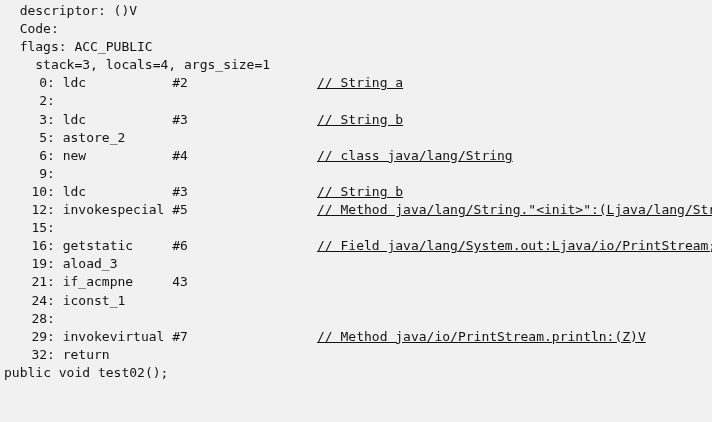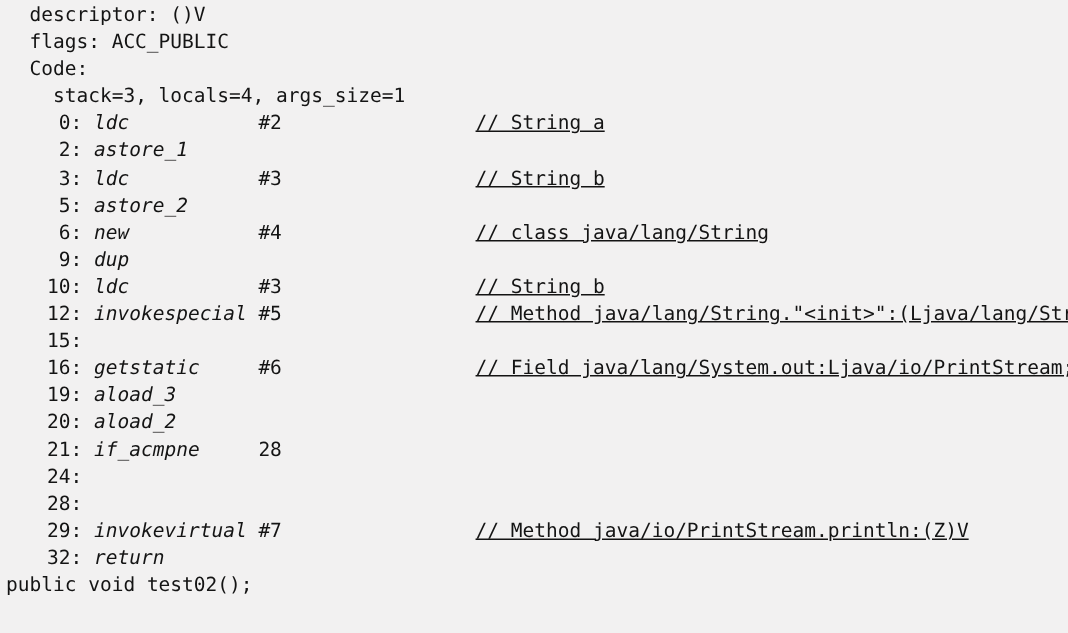"flags: ACC_PUBLIC" div.line { order: before "Code:" -> after "Code:" }
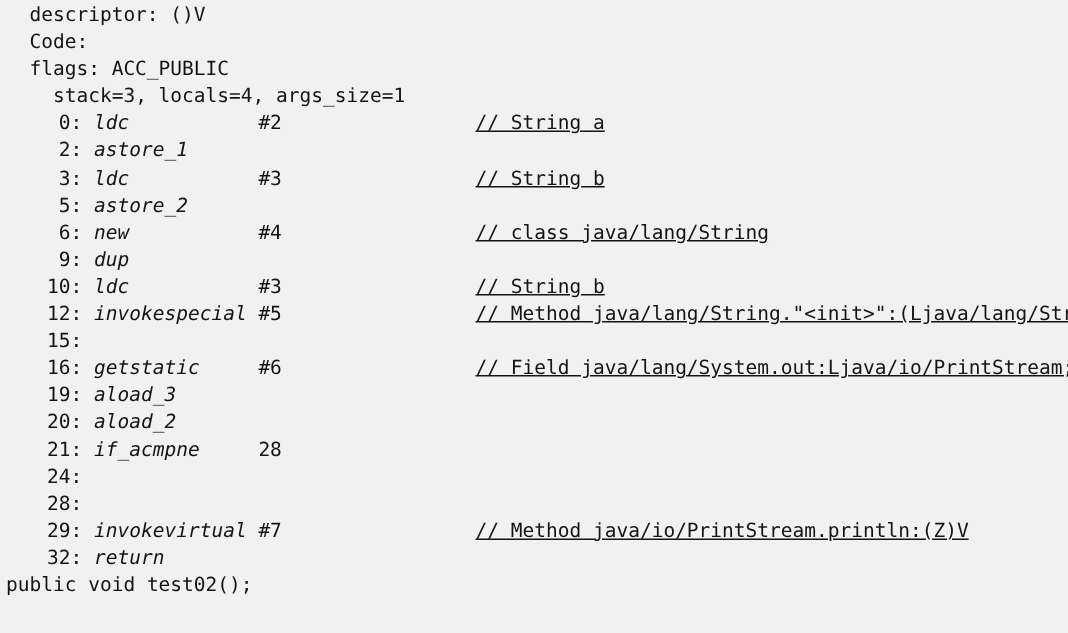"ldc" .col-mnemonic { font-style: italic -> none }
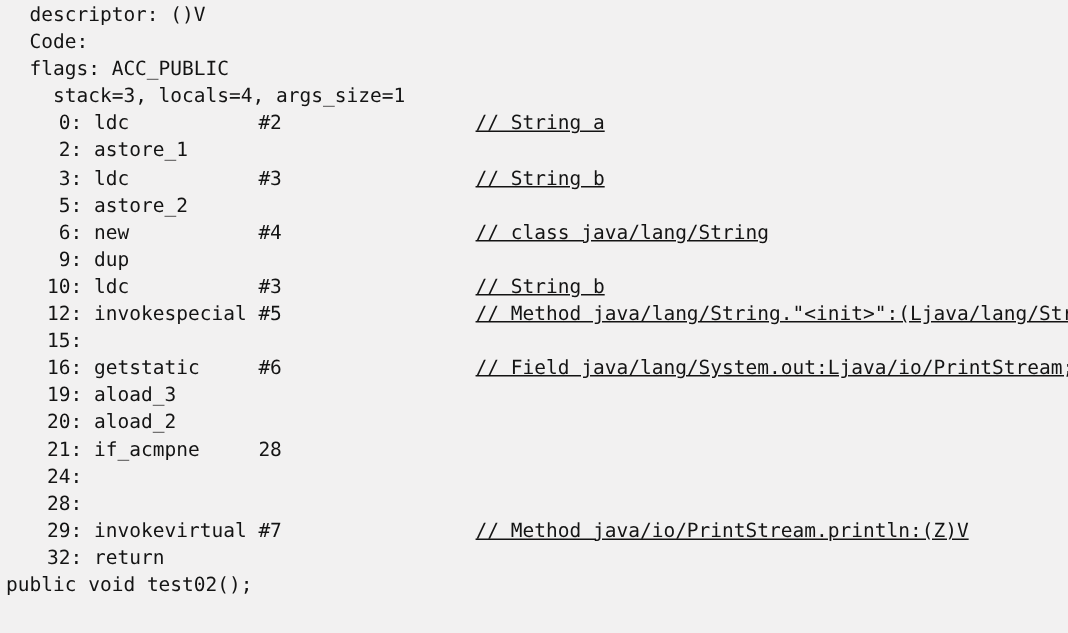"astore_1" span.col-mnemonic { html: <span>astore_1</span> -> none }
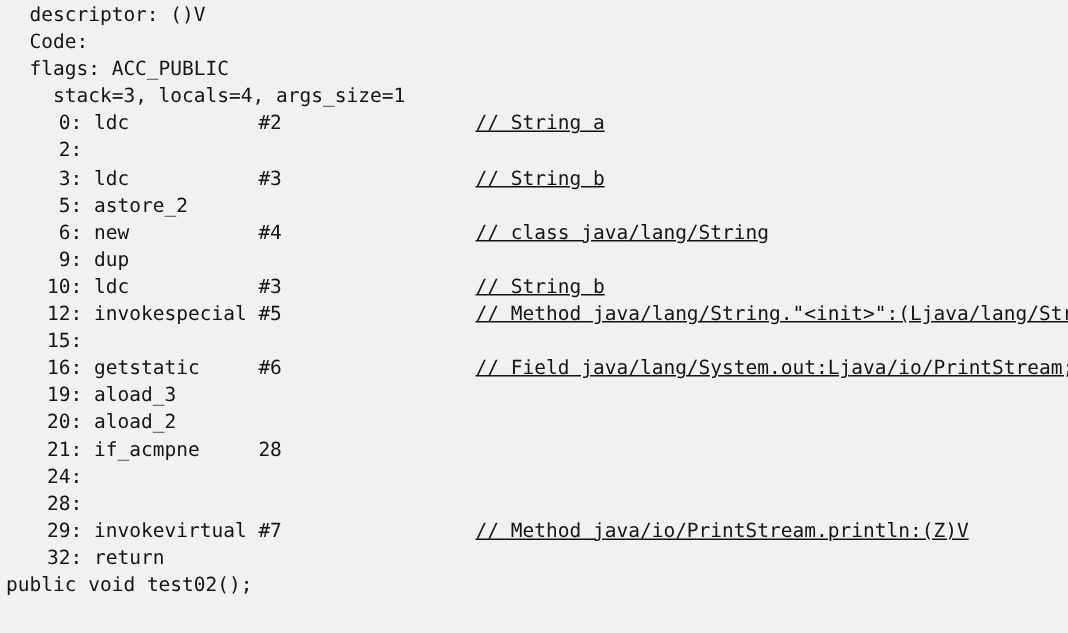"dup" span.col-mnemonic { html: <span>dup</span> -> none }
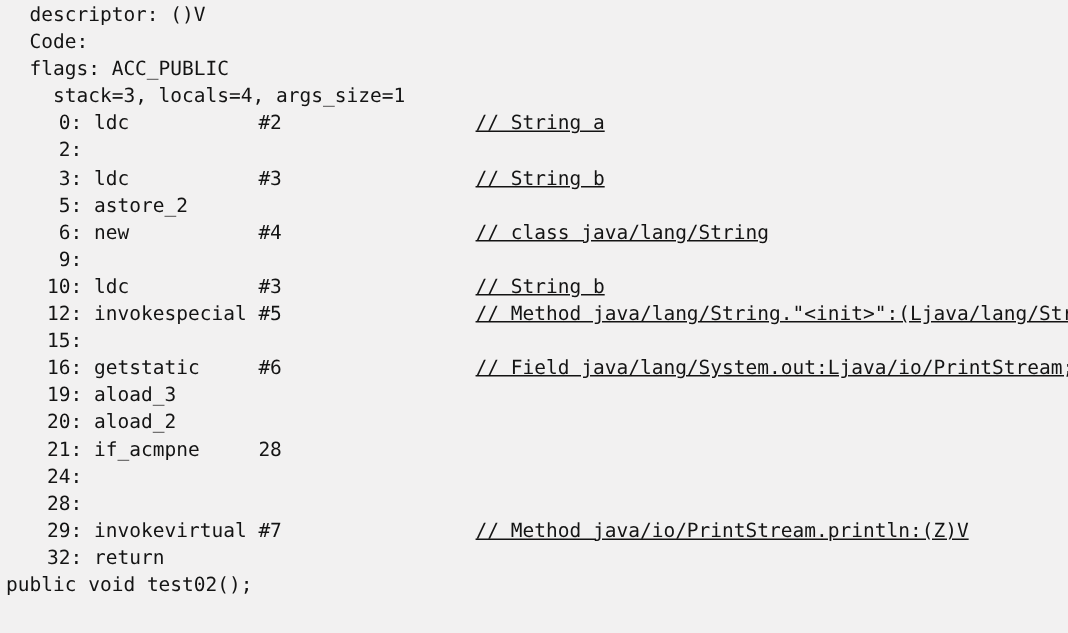"20:" div.insn-row { html: <div><span>20:</span><span>aload_2</span><span></span><span></span></div> -> none }
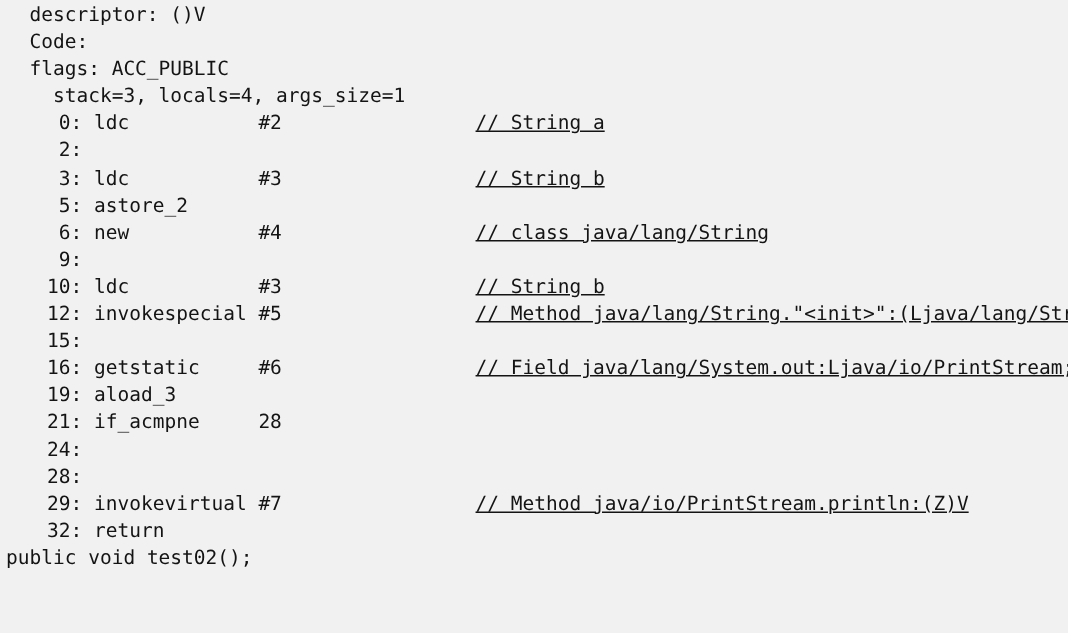"28" span.col-operand { text: 28 -> 43 }
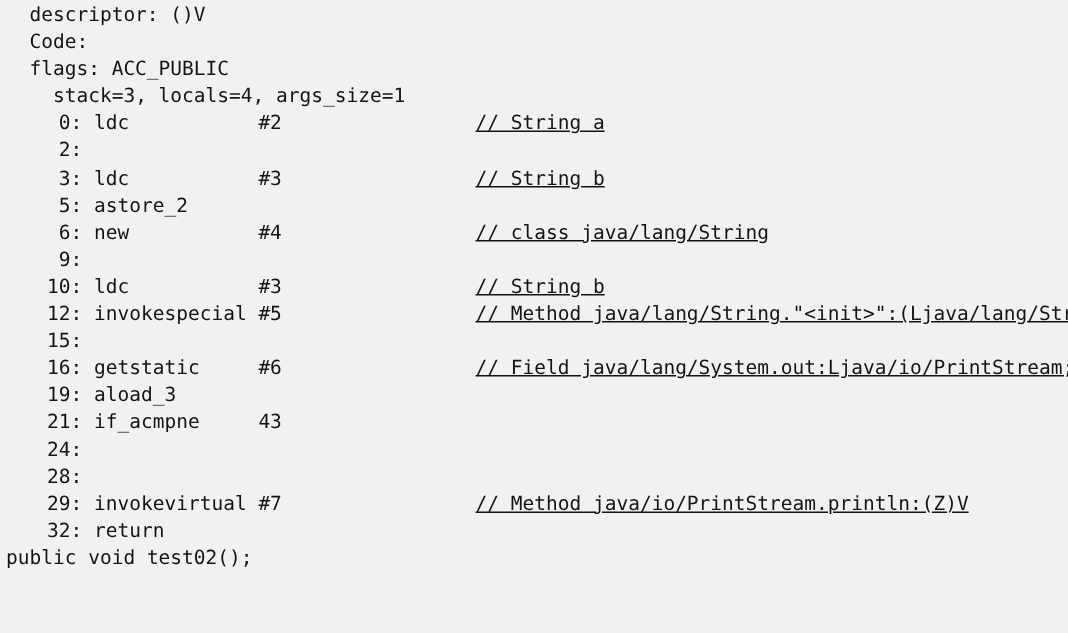"iconst_1" span.col-mnemonic { html: none -> <span>iconst_1</span> }
